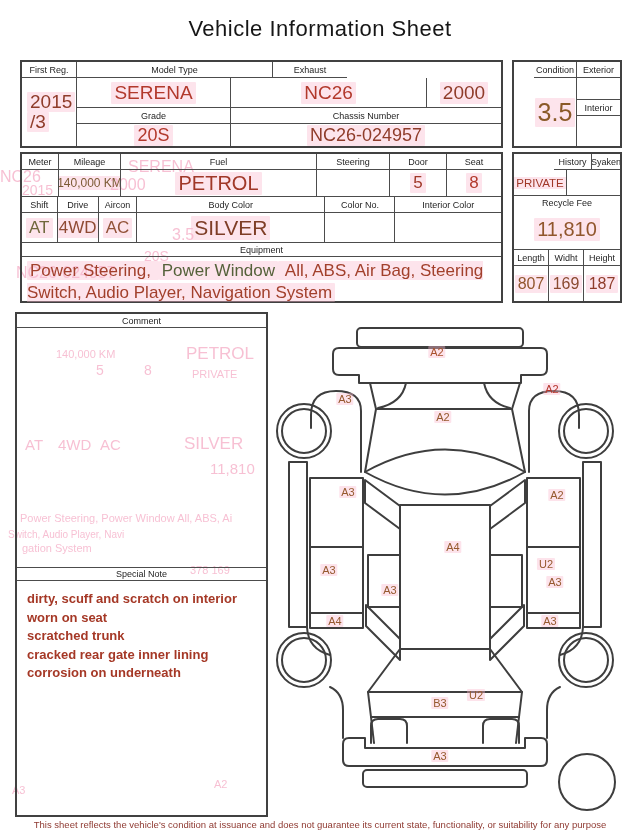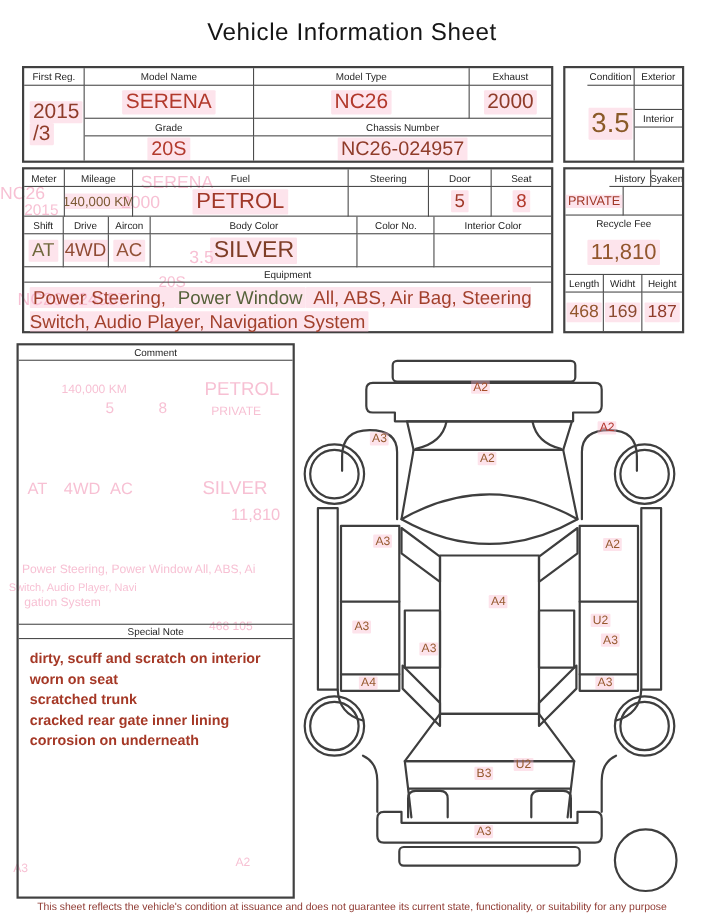"Model Name" div.c { html: <div>Model Name</div> -> none }
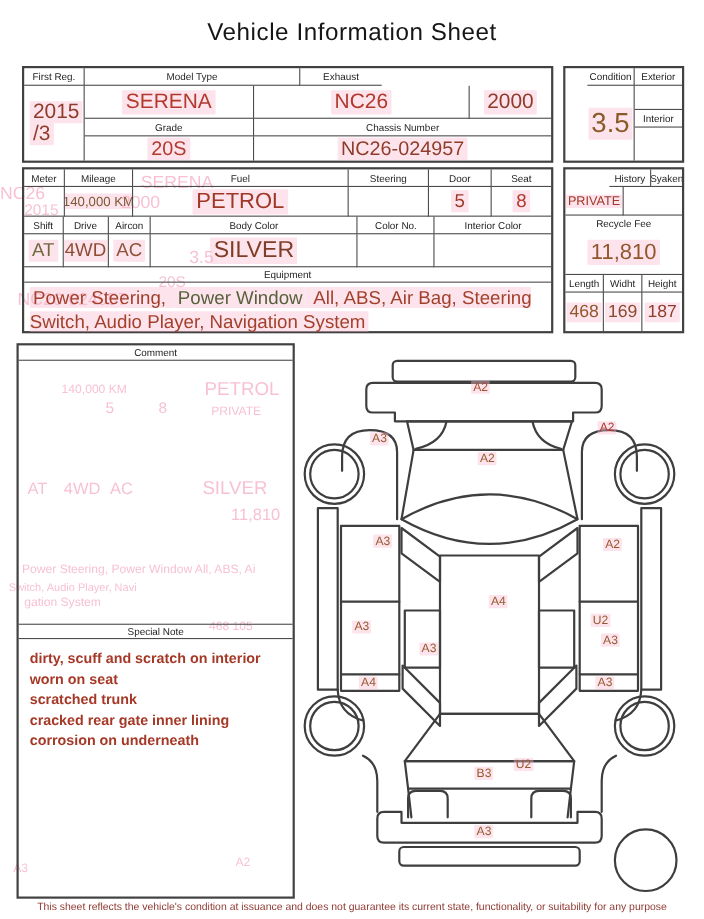"468" span.hl { text: 468 -> 807 }
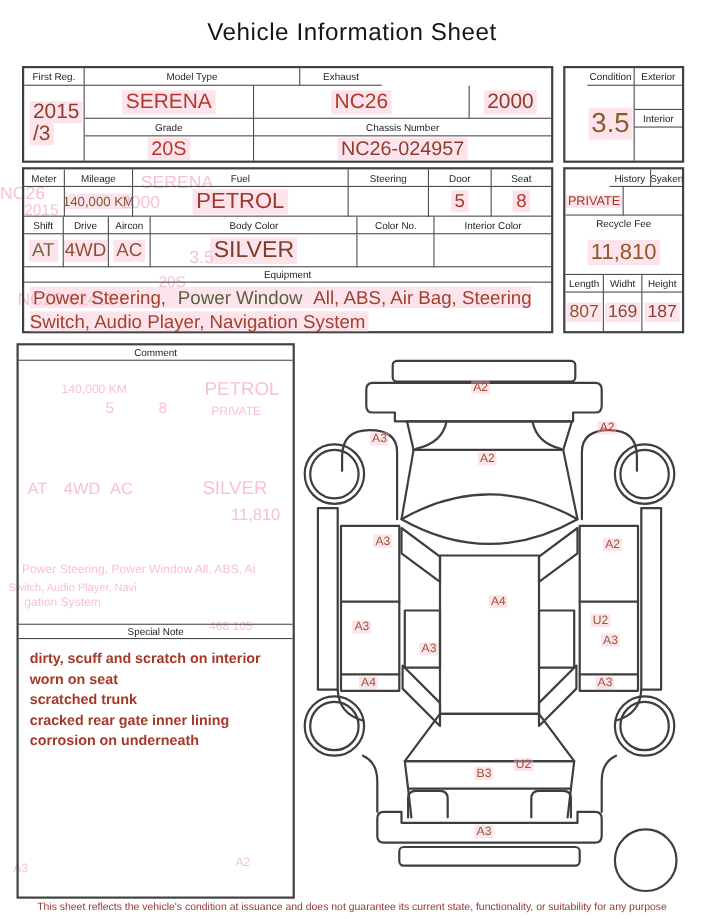"468 105" span.ghost { text: 468  105 -> 378  169 }
